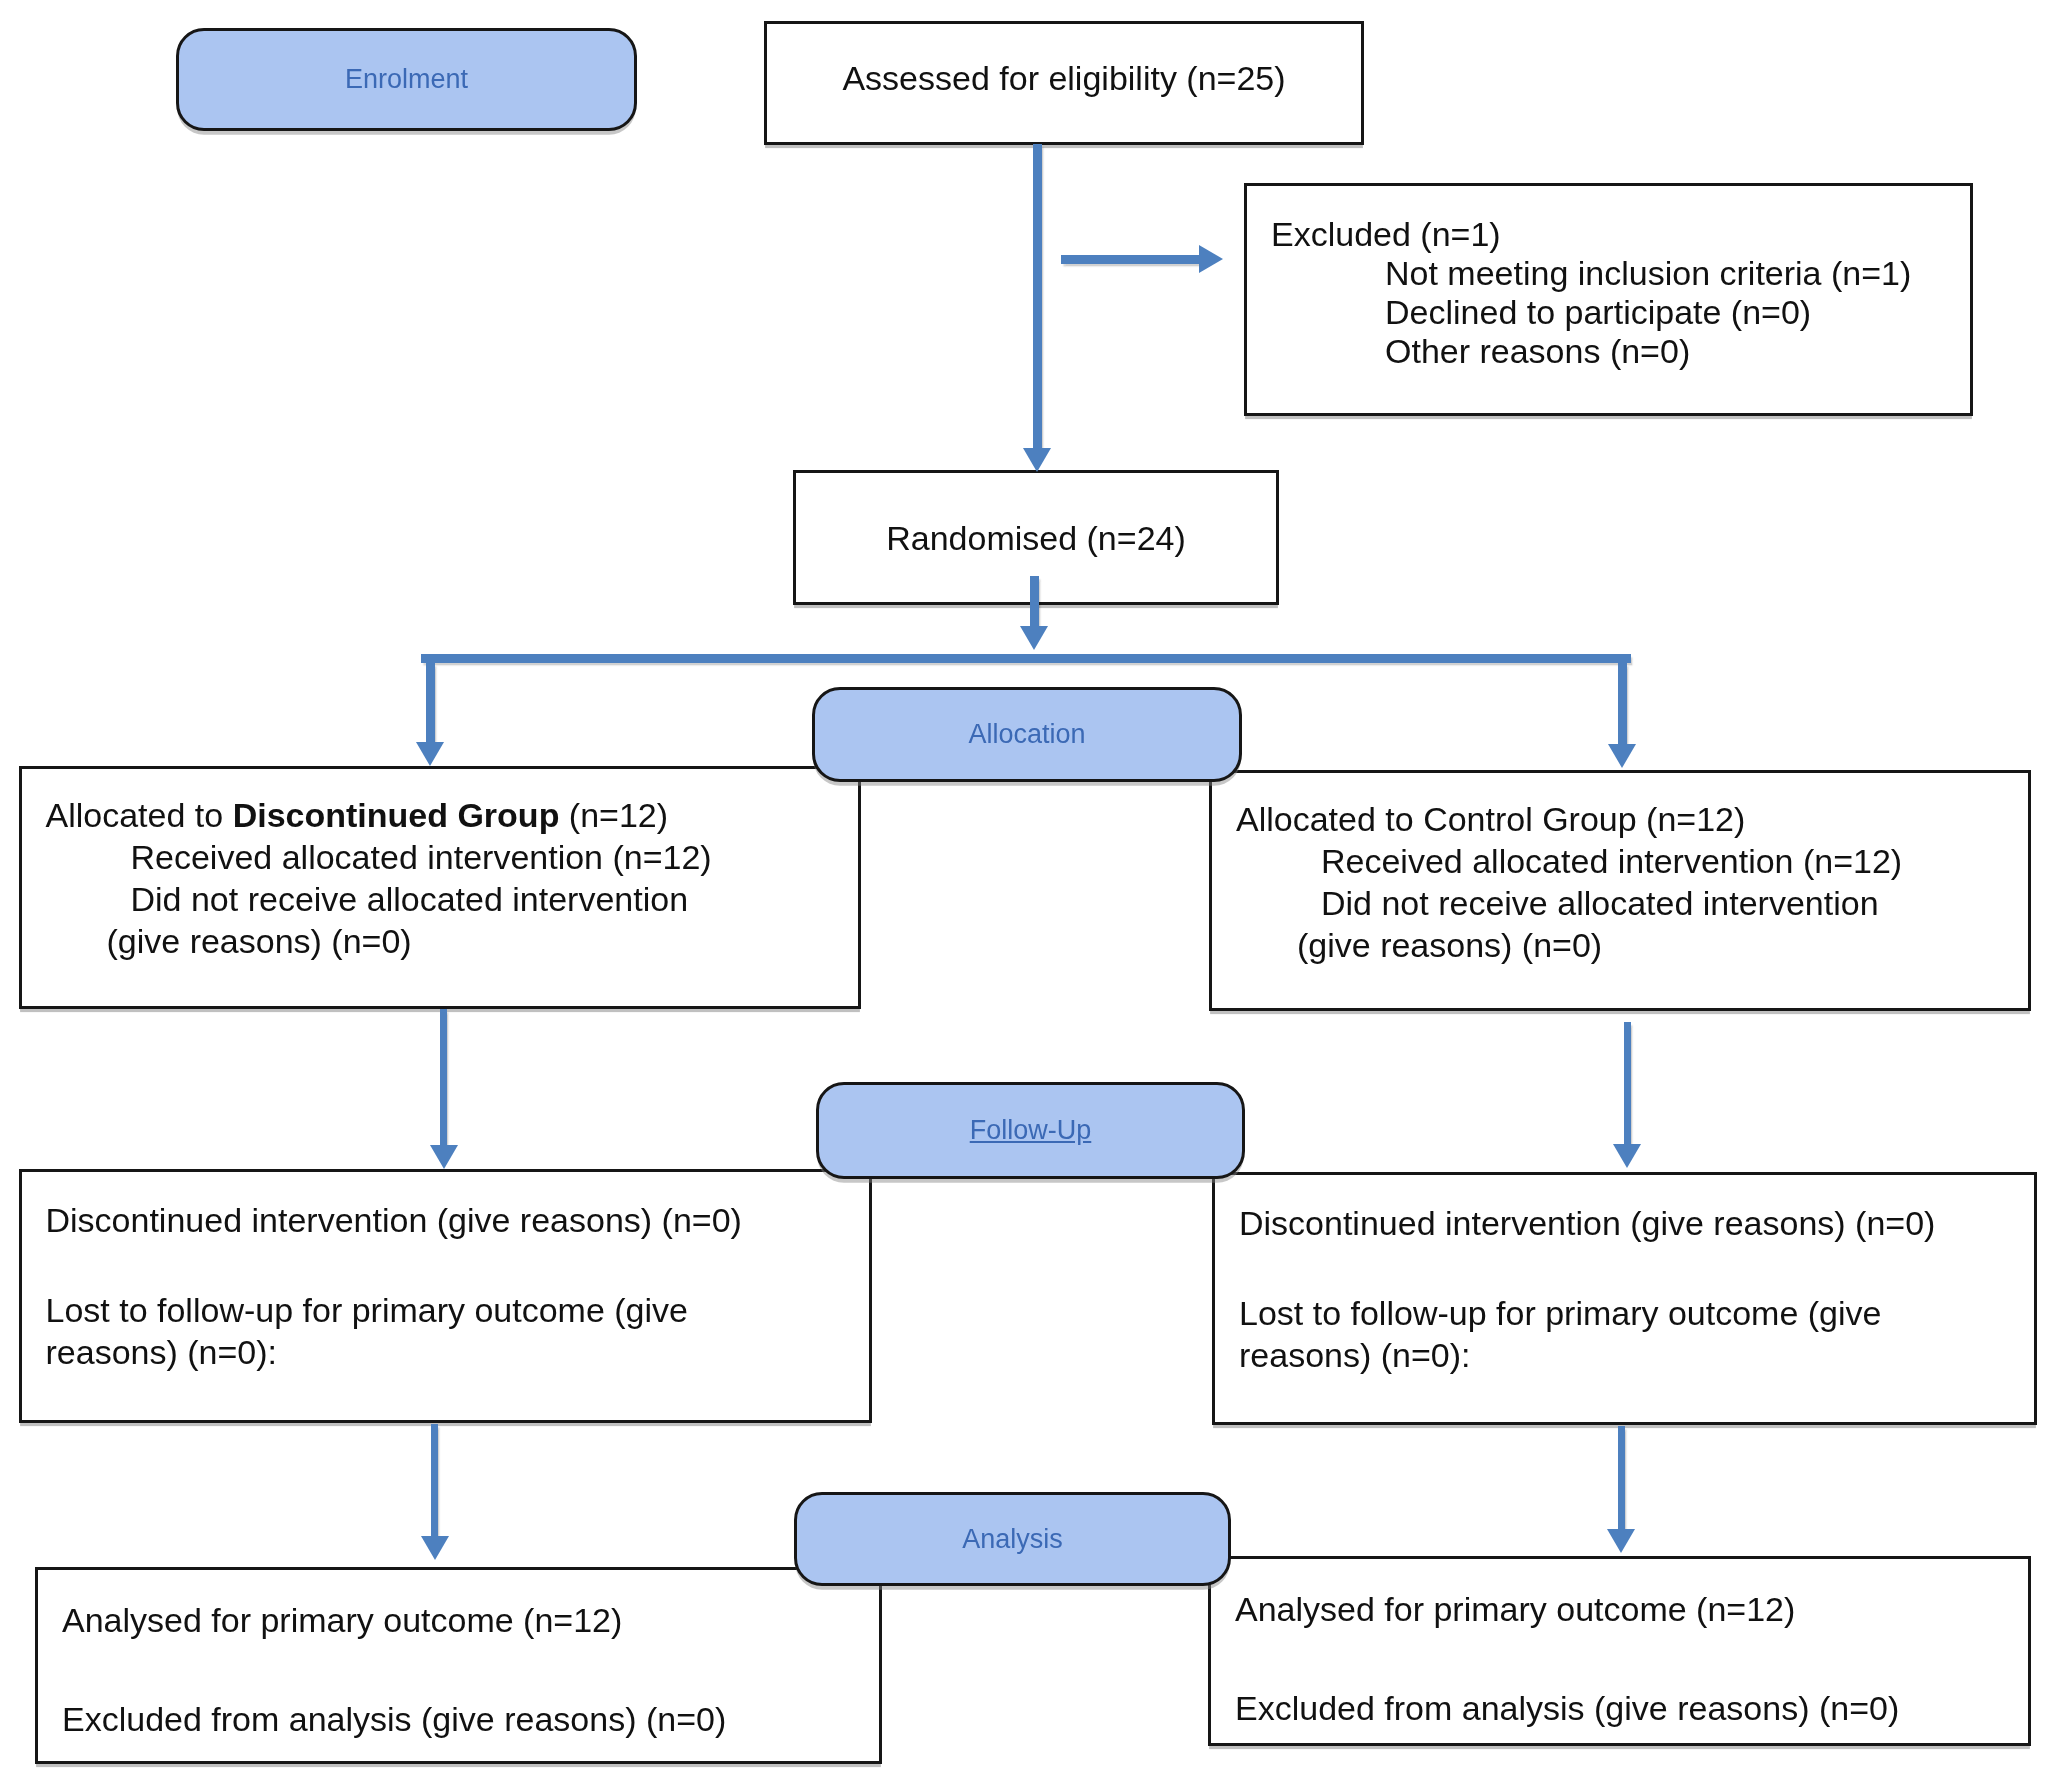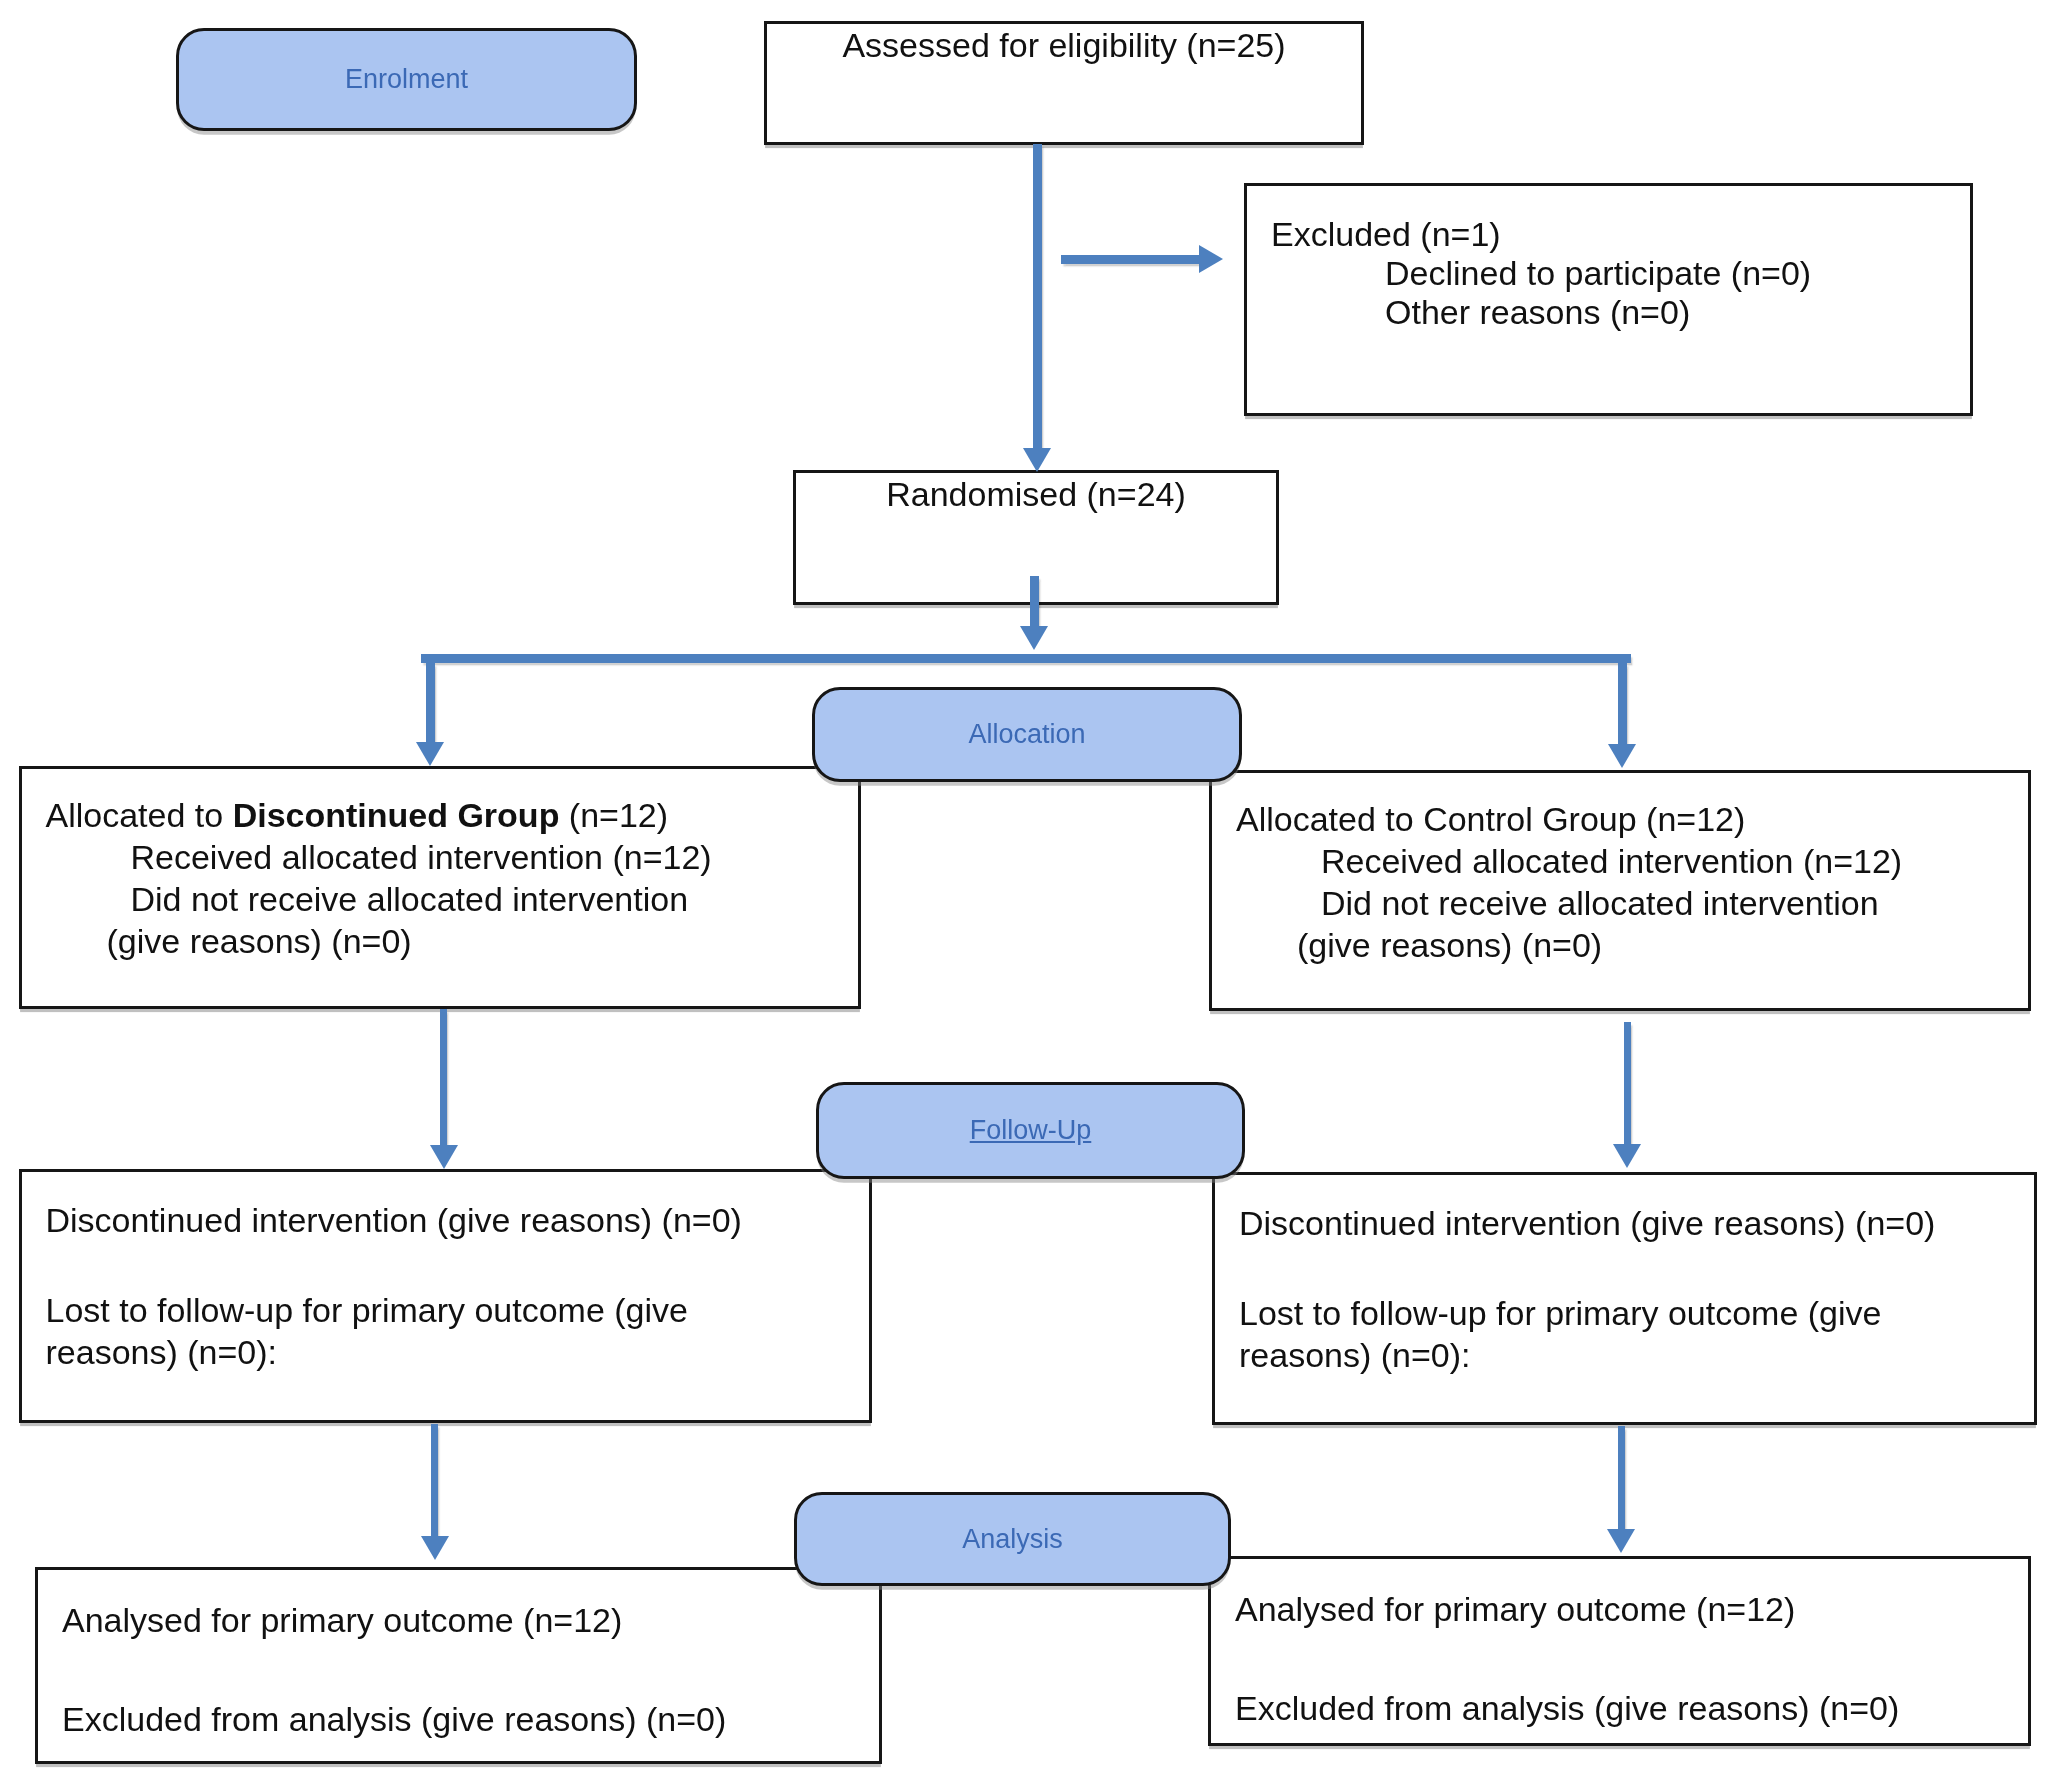"Assessed for eligibility (n=25)" .wbox.center { align-items: flex-start -> center }
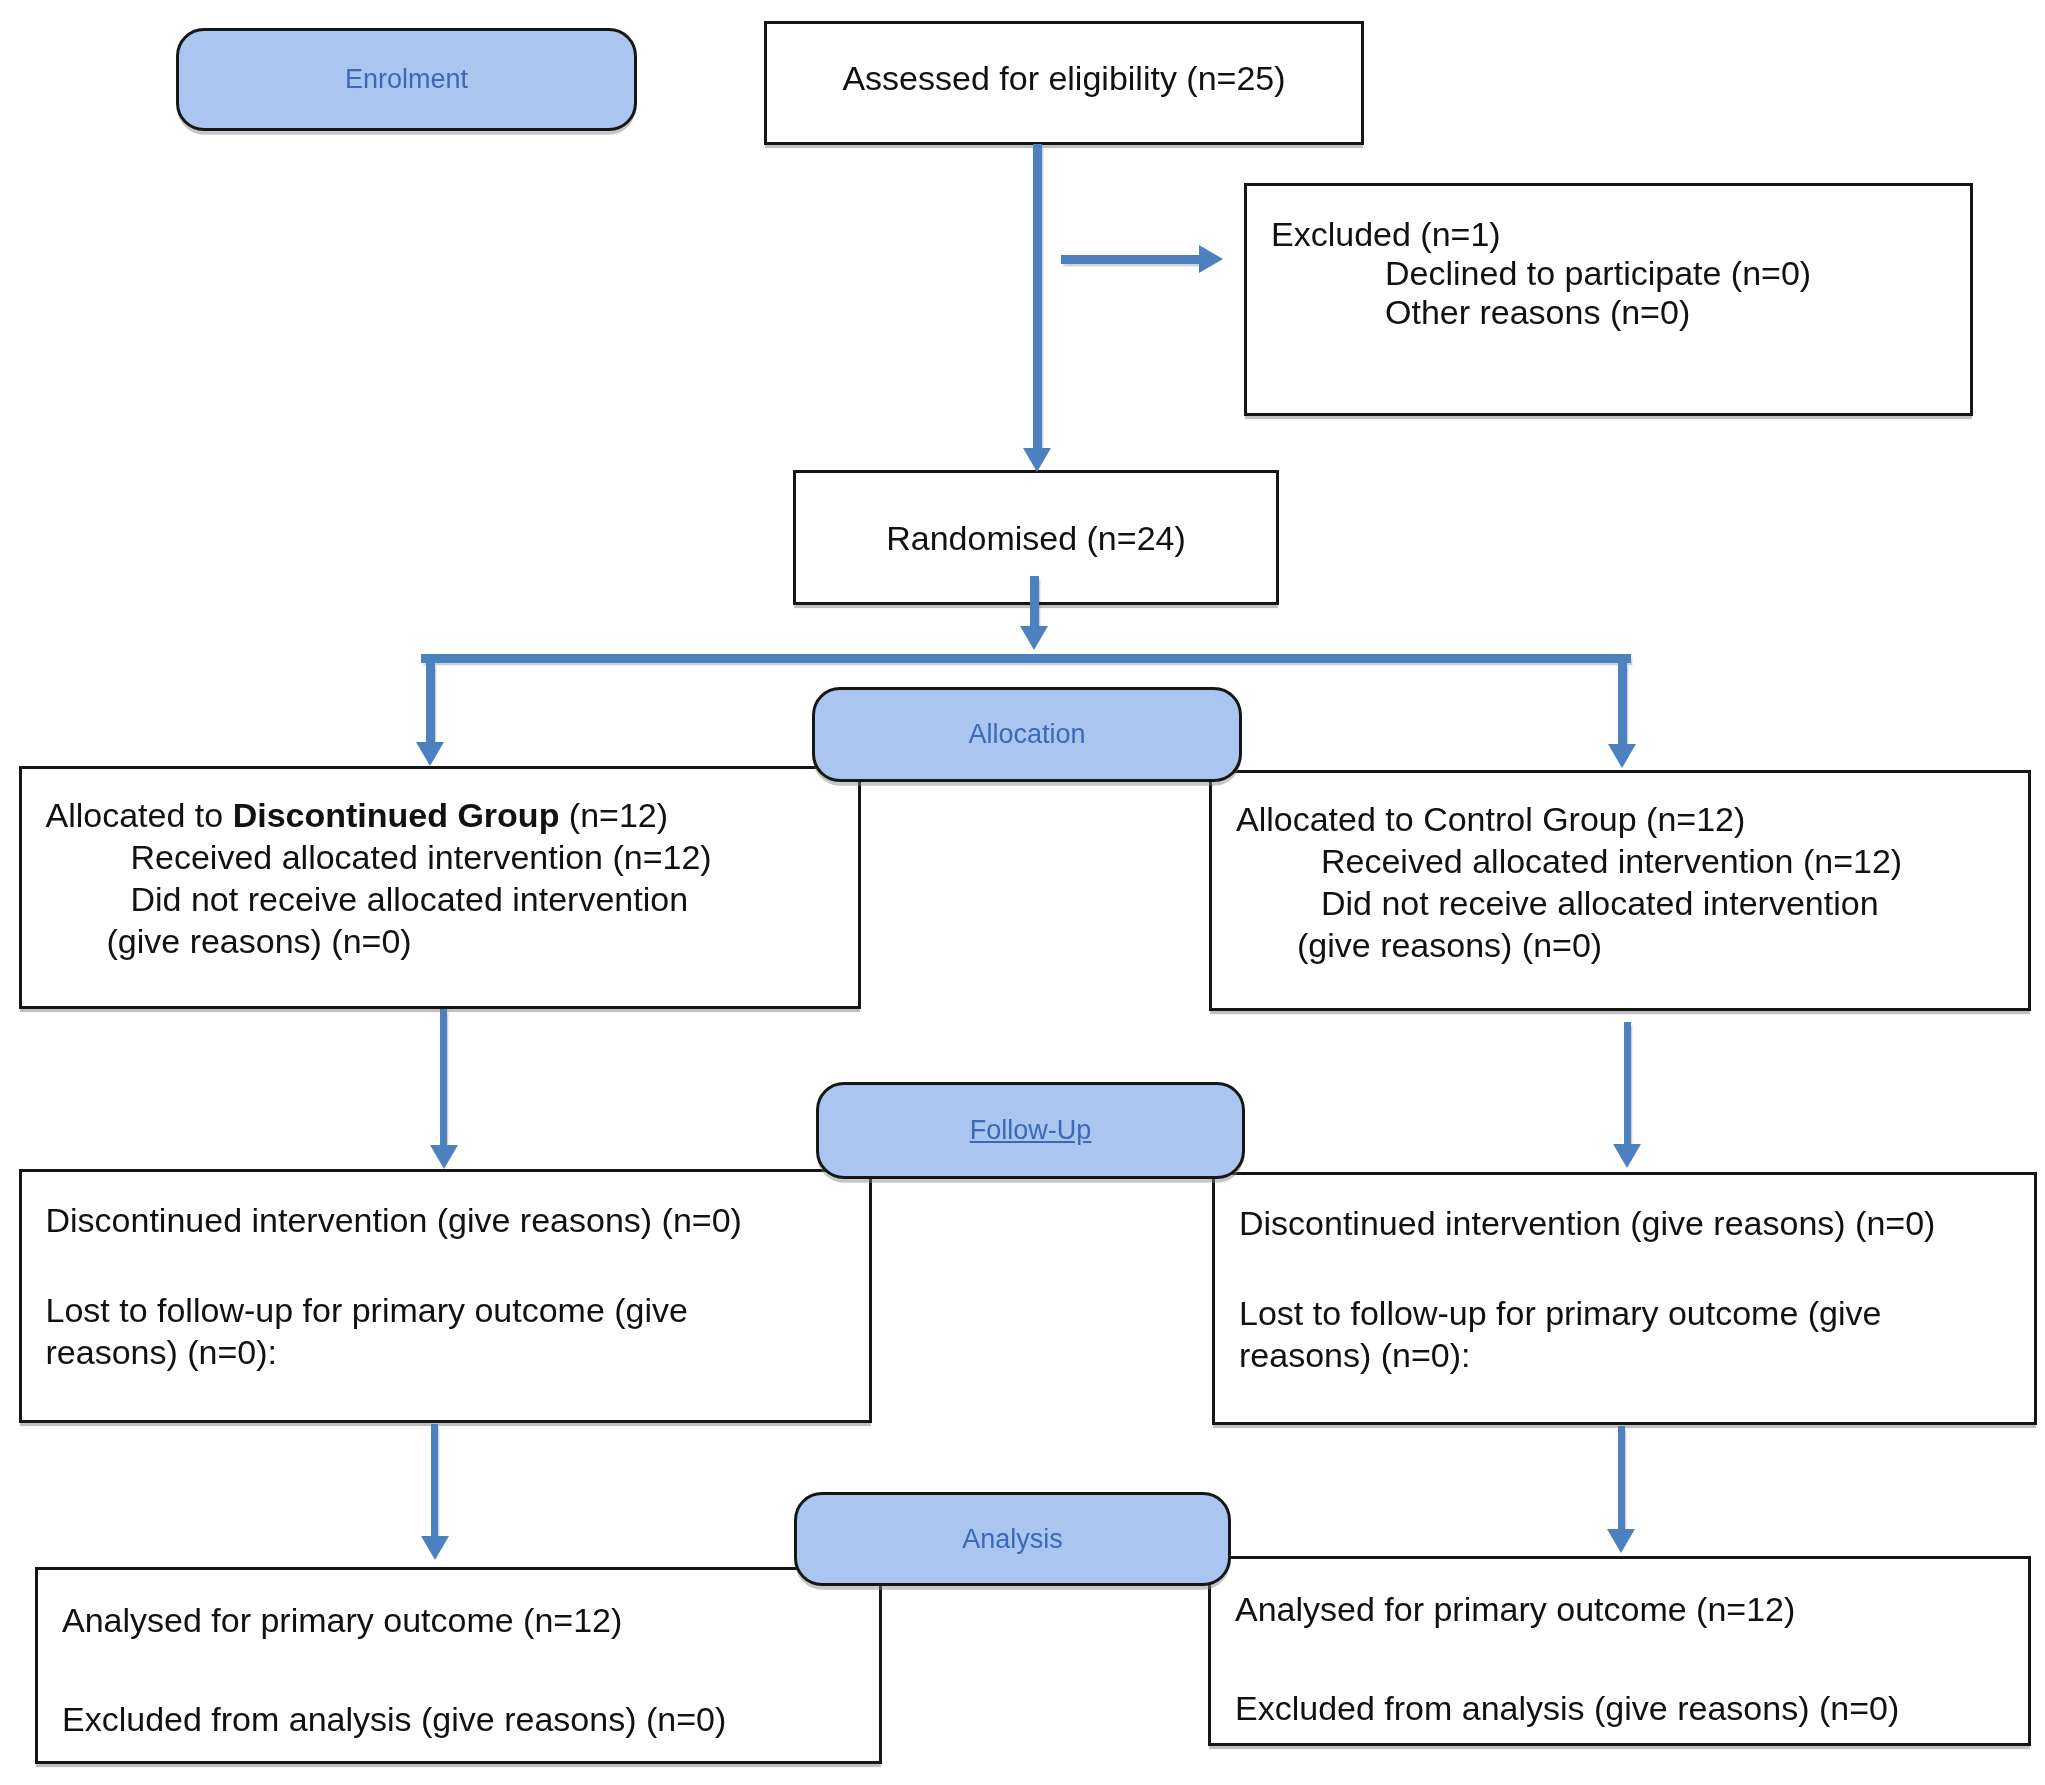"Not meeting inclusion criteria (n=1)" div.excl-line { html: none -> <div>Not meeting inclusion criteria (n=1)</div> }
